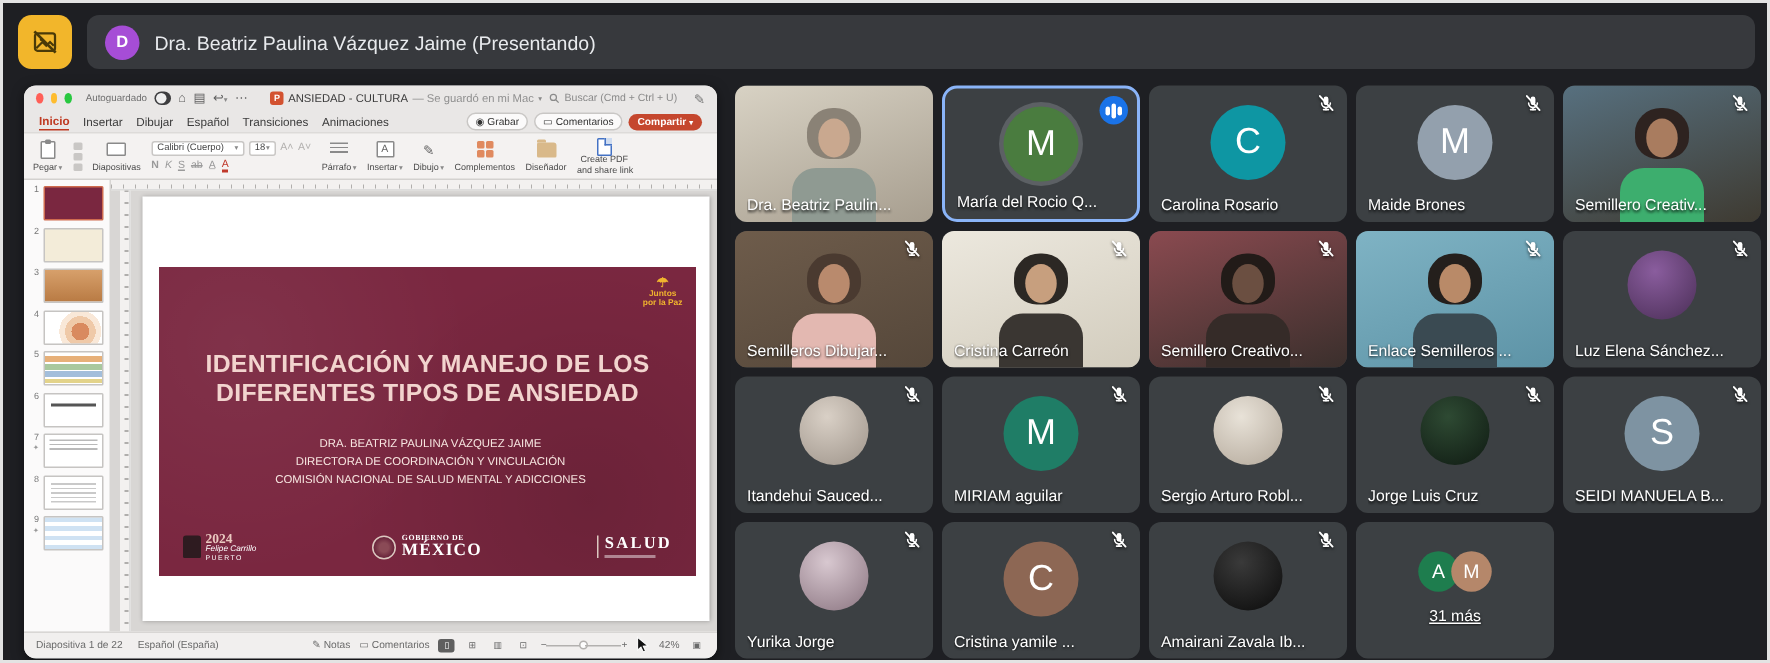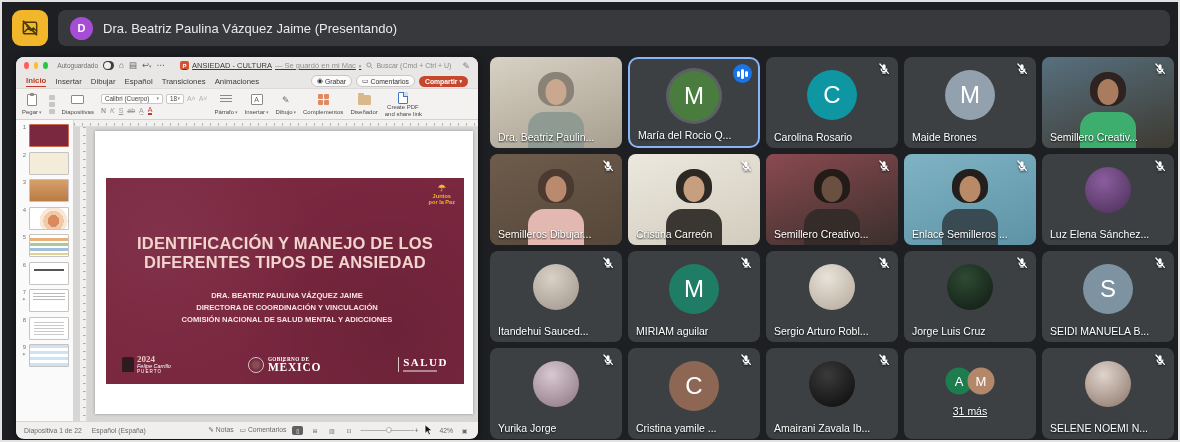"ANSIEDAD - CULTURA" .doc-title { text-decoration: underline -> none }
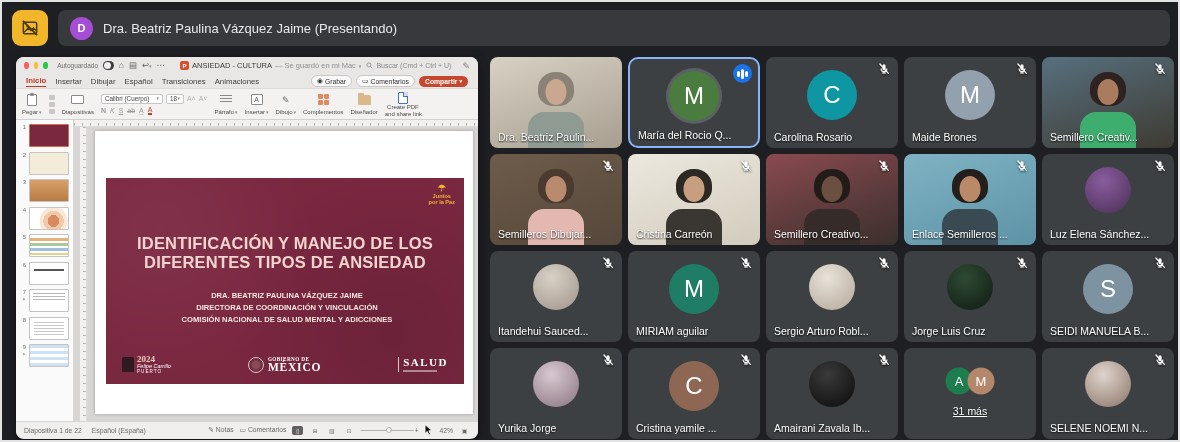"DRA. BEATRIZ PAULINA VÁZQUEZ JAIME" .slide-sub { font-weight: bold -> normal }
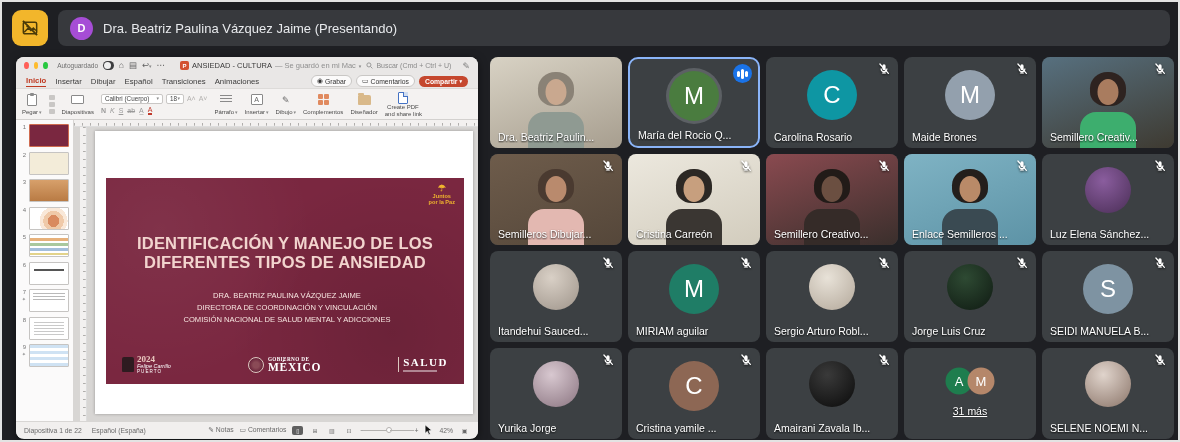"SELENE NOEMI N..." div.tile { html: <div> <div></div> <div><svg> <g> <path></path> <path></path> <path></path> <path></path> <path></path> </g> </svg></div> <div>SELENE NOEMI N...</div> </div> -> none }
